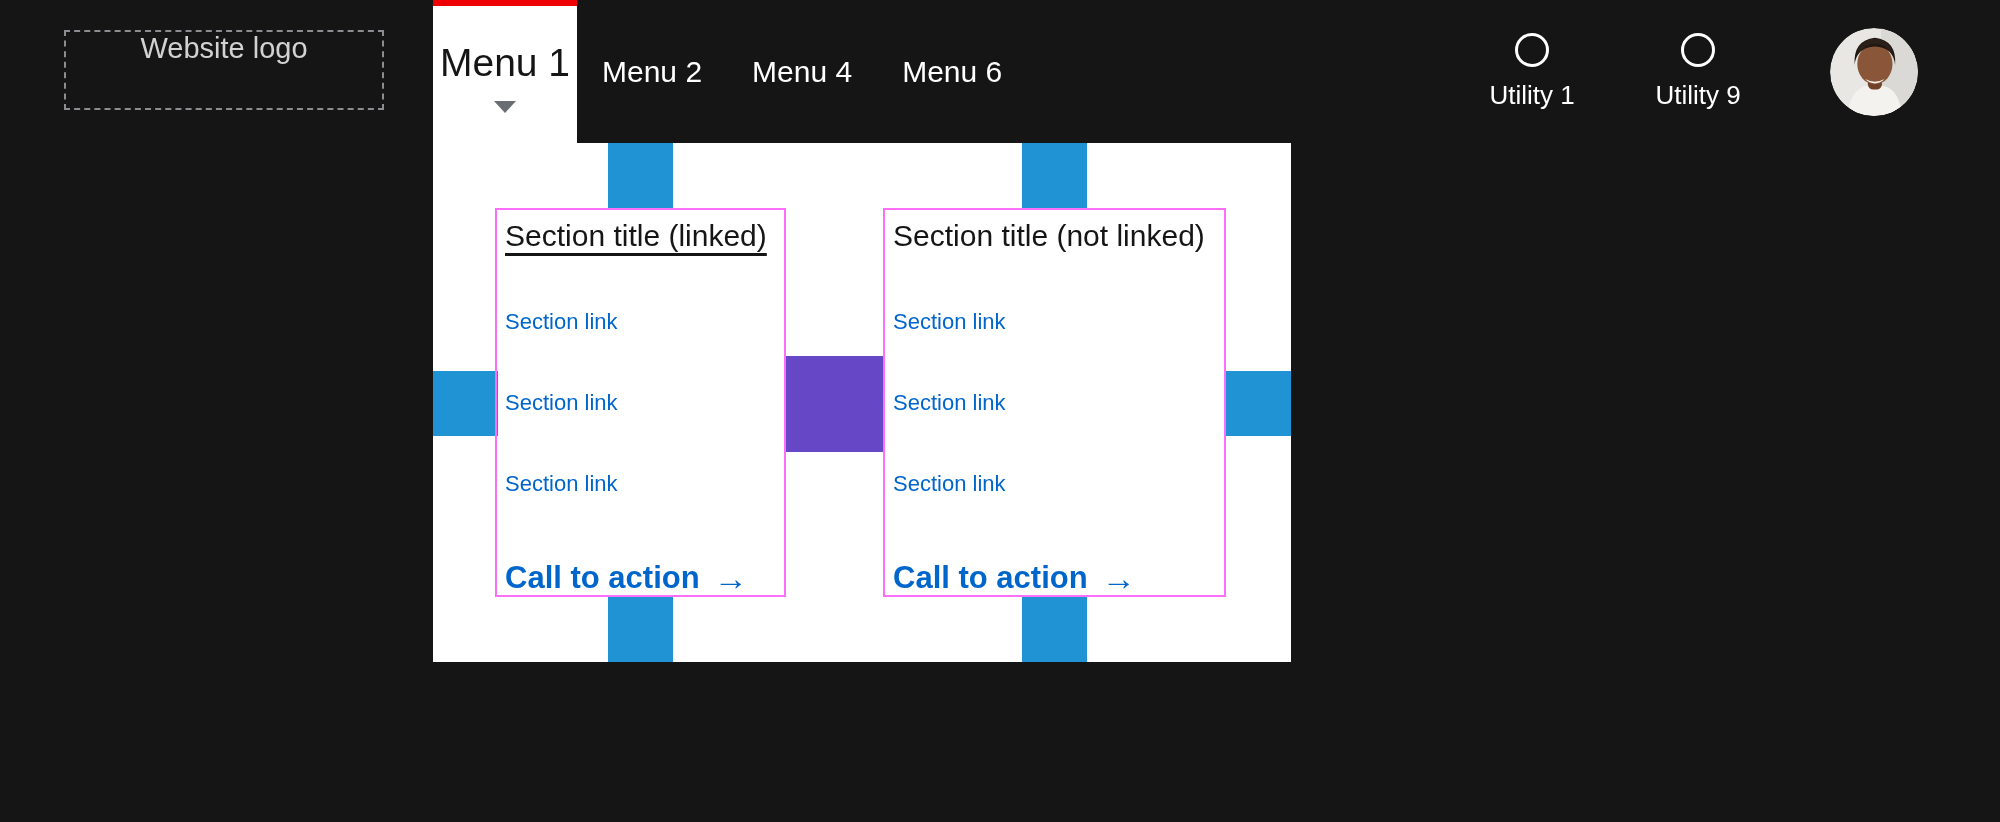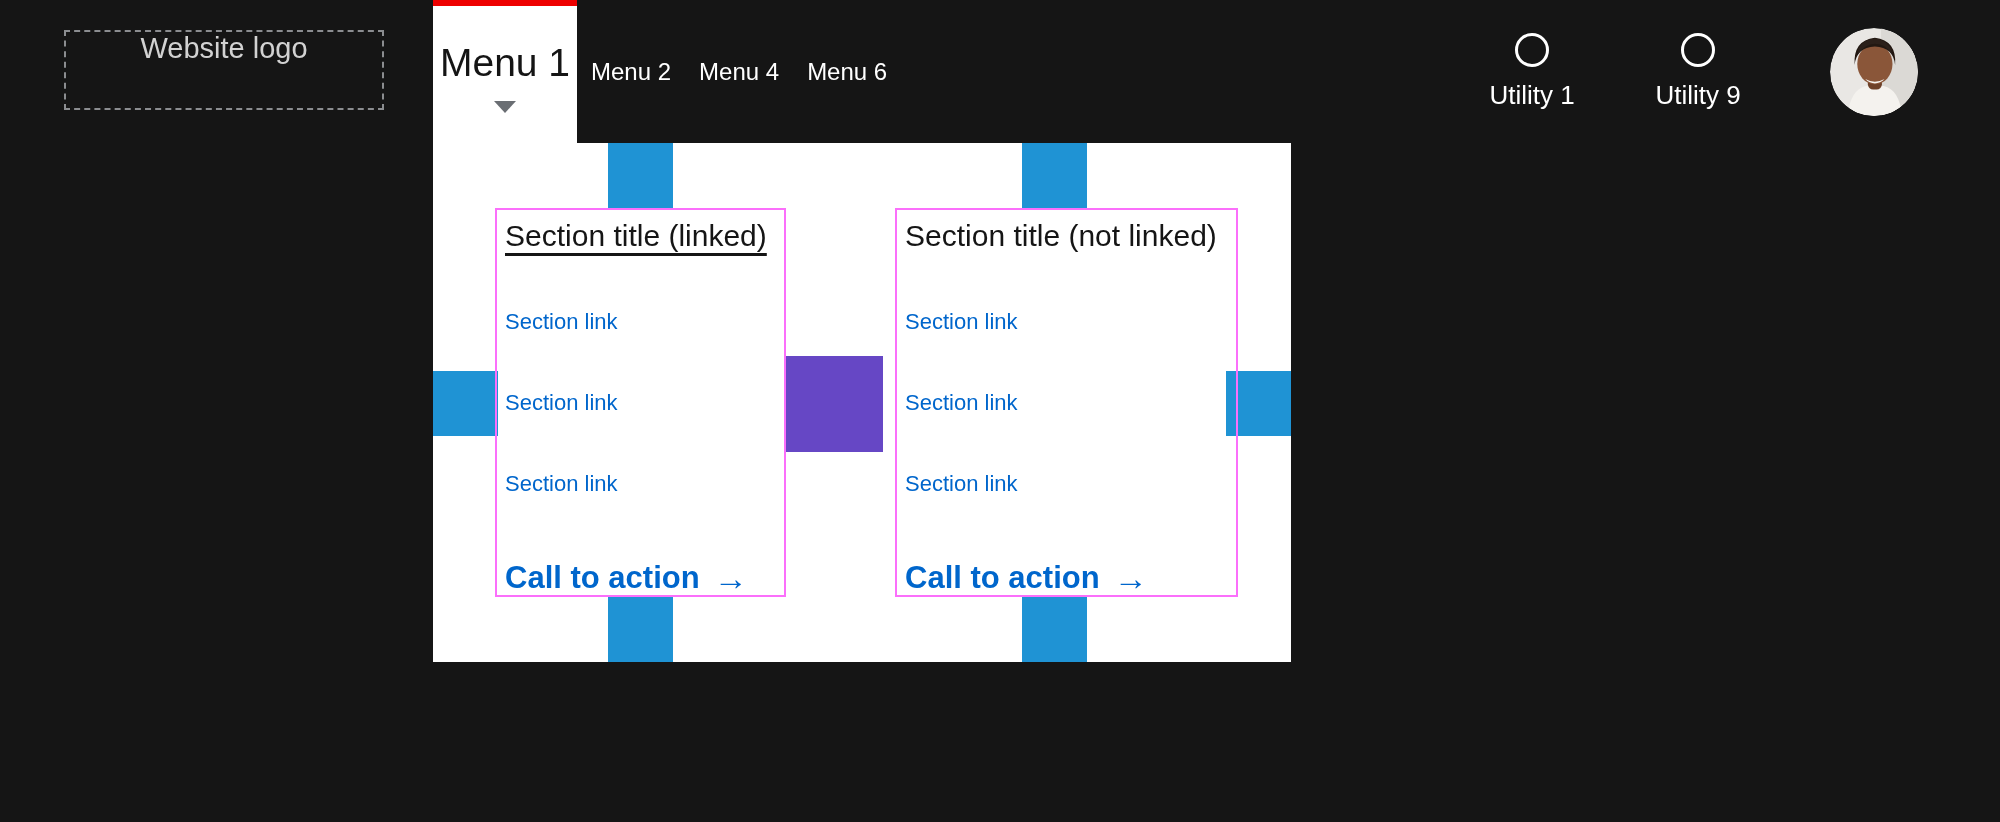"Menu 2" .menu-item { font-size: 24px -> 30px; padding: 0 14px -> 0 25px }
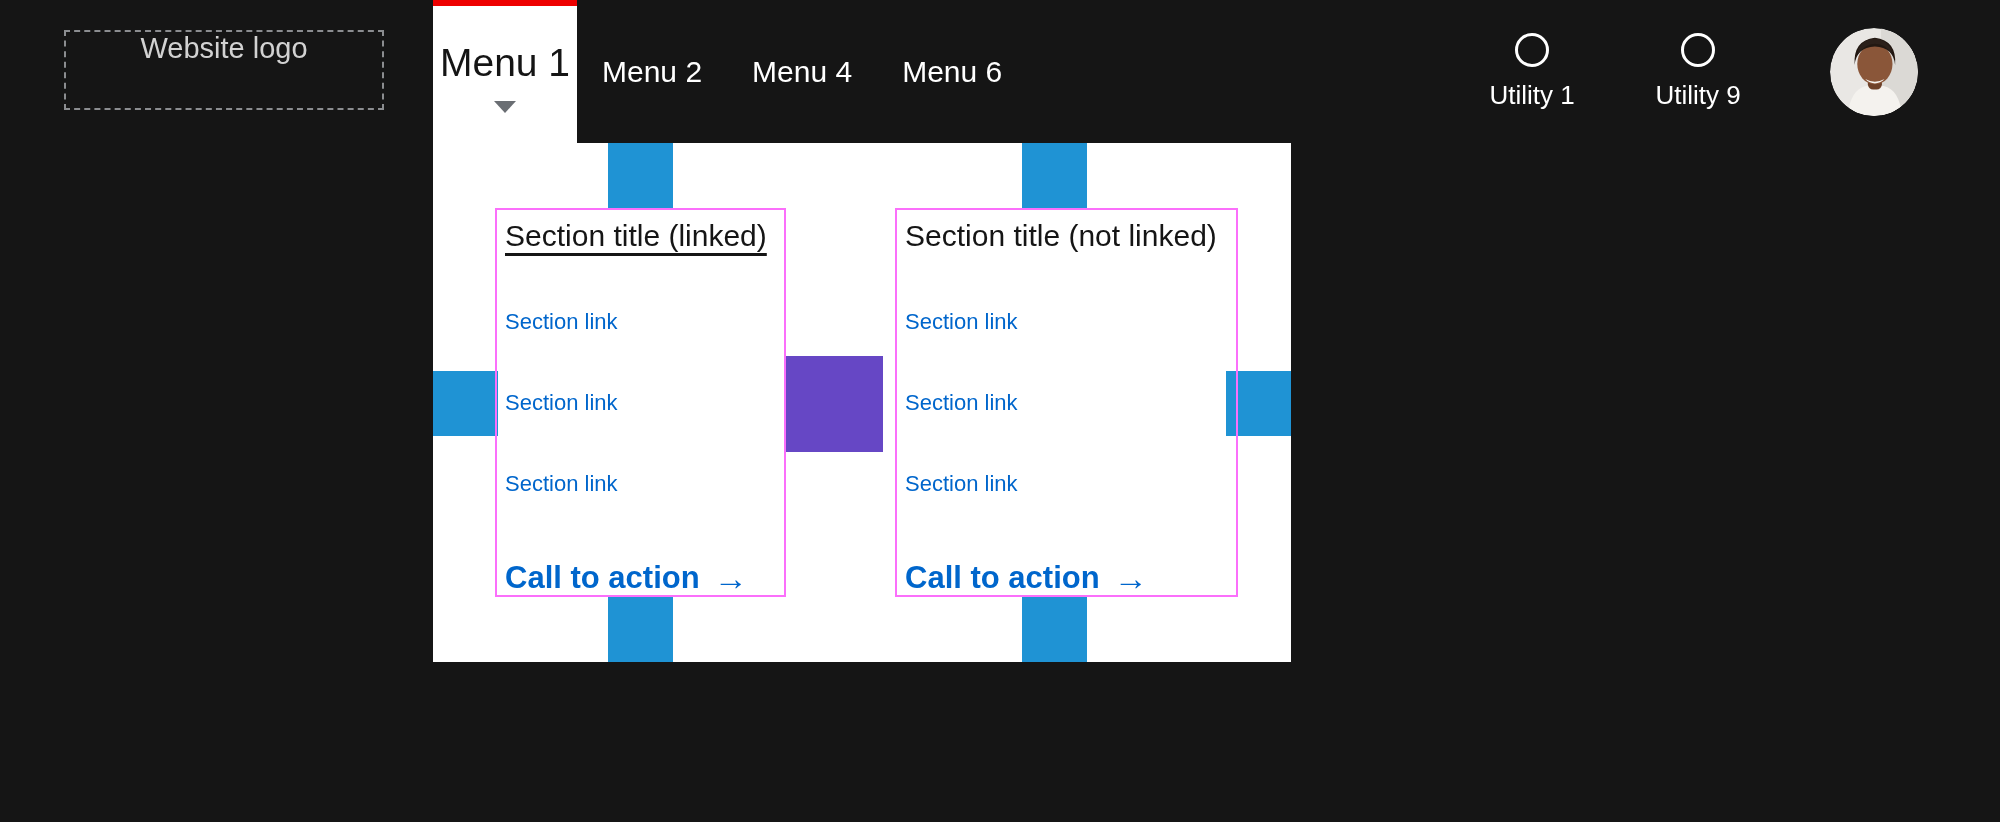"Section title (not linked)" .col-right { margin-left: 12px -> none }
